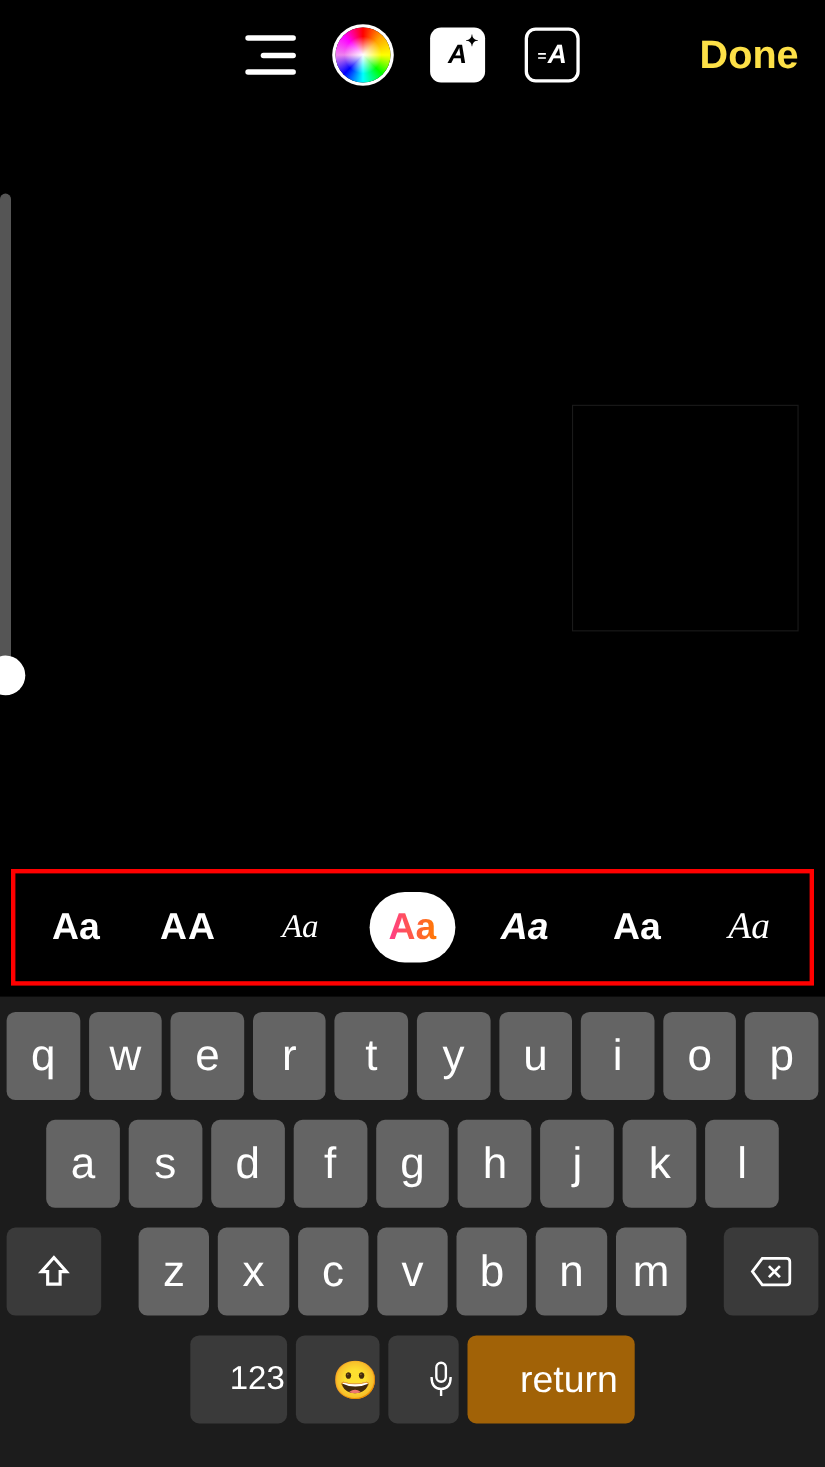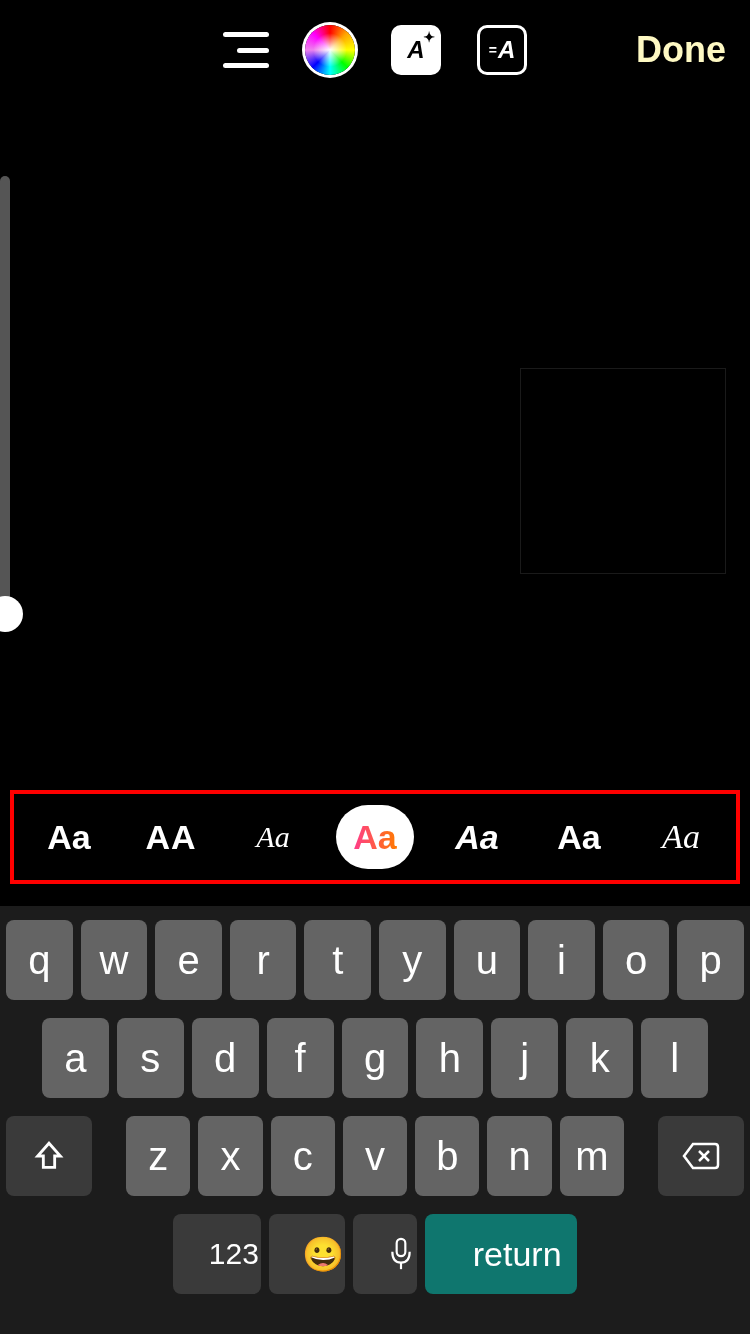"Done" .done-btn { color: #fef9c3 -> #fde047 }
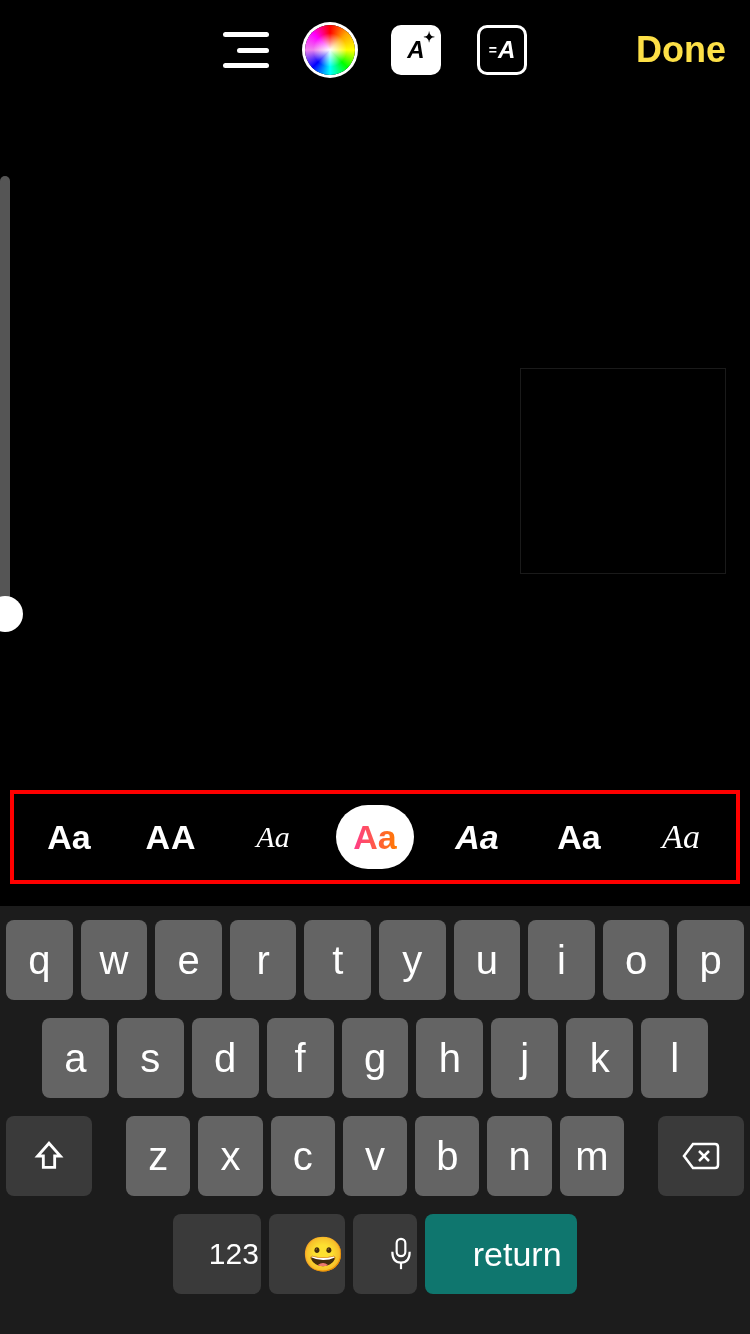"Aa" .font-row-wrap { height: 94px -> 106px }
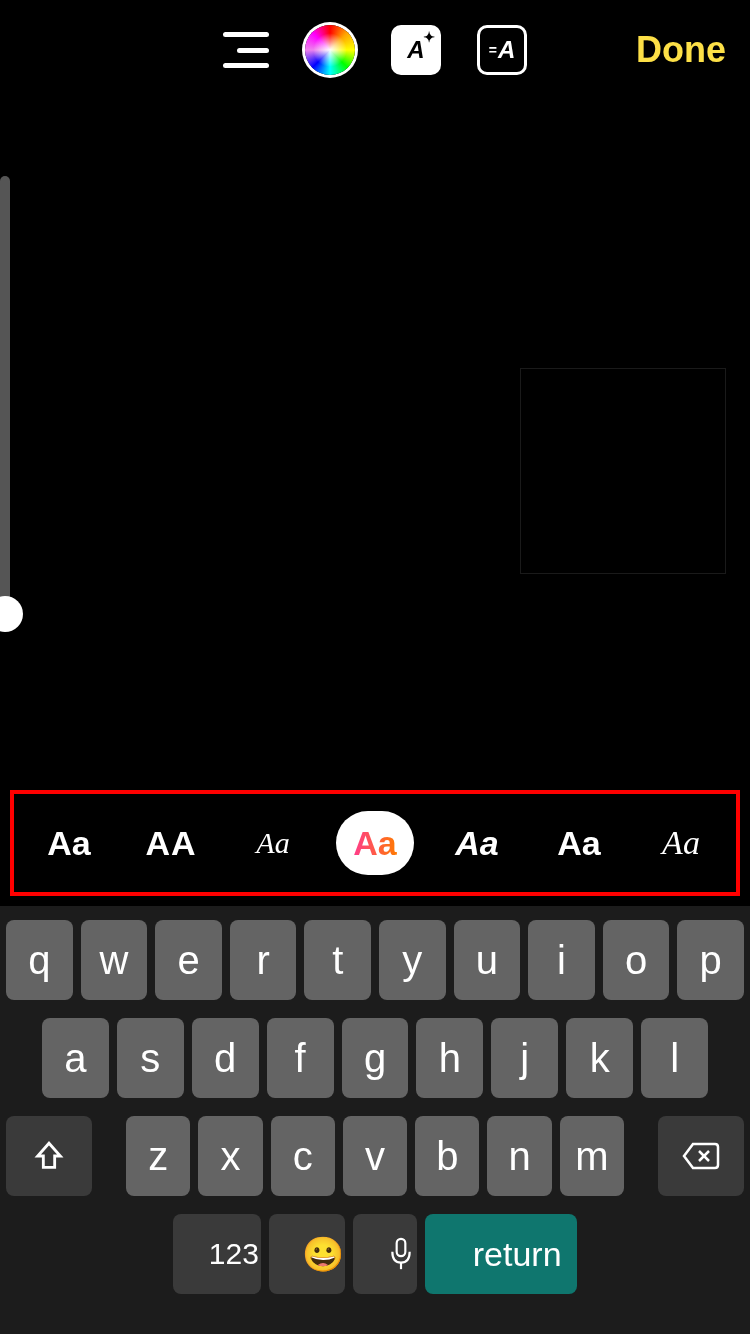"return" .key.return { background: #0f766e -> #a16207 }
